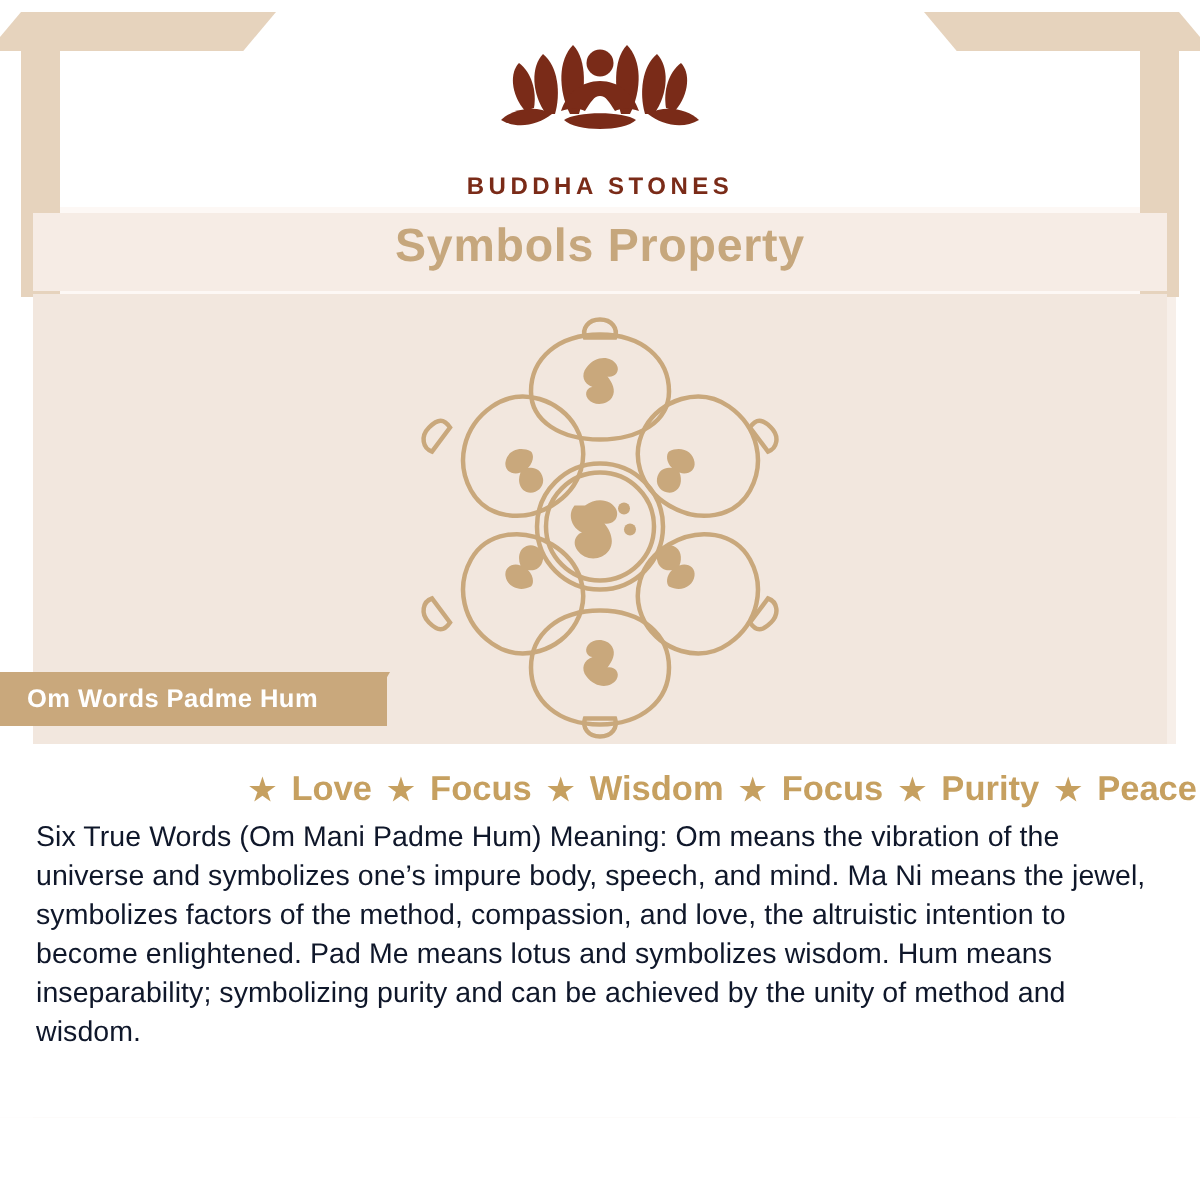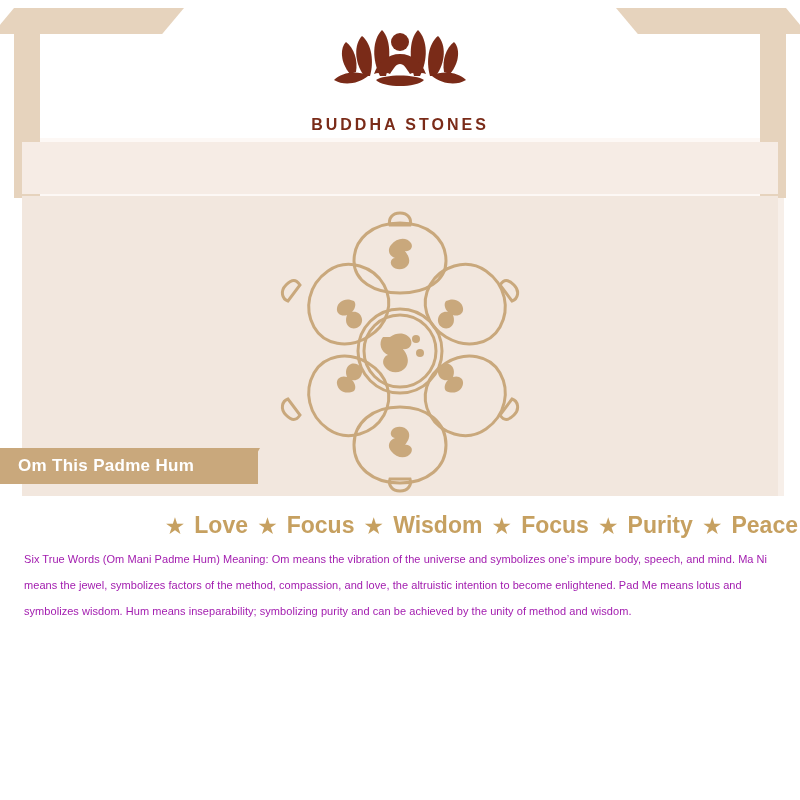"Symbols Property" div.title-text { html: none -> <div>Symbols Property</div> }
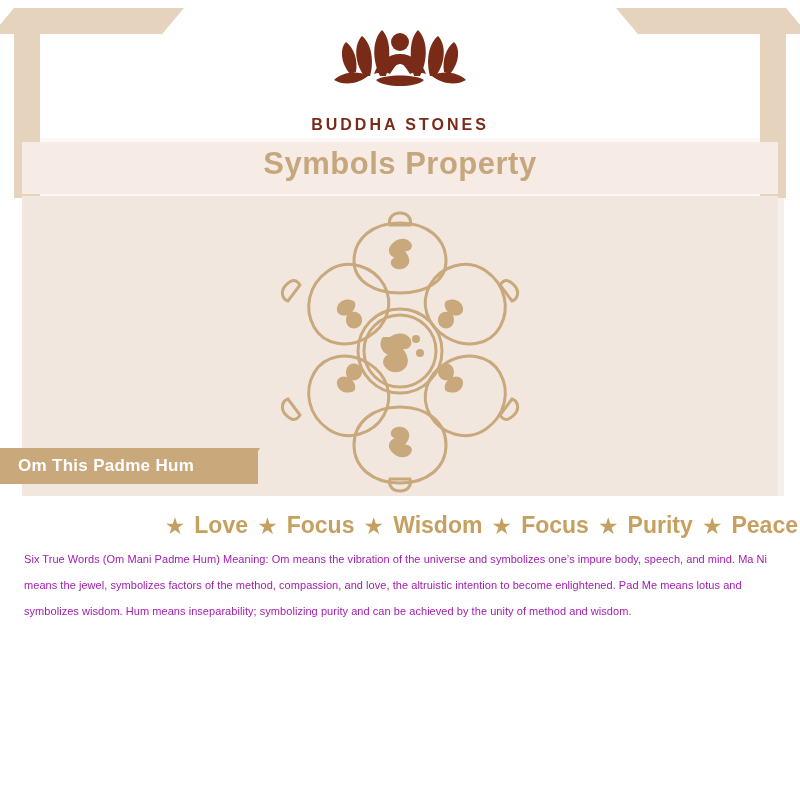"Om This Padme Hum" span.ribbon-text { text: This -> Words }
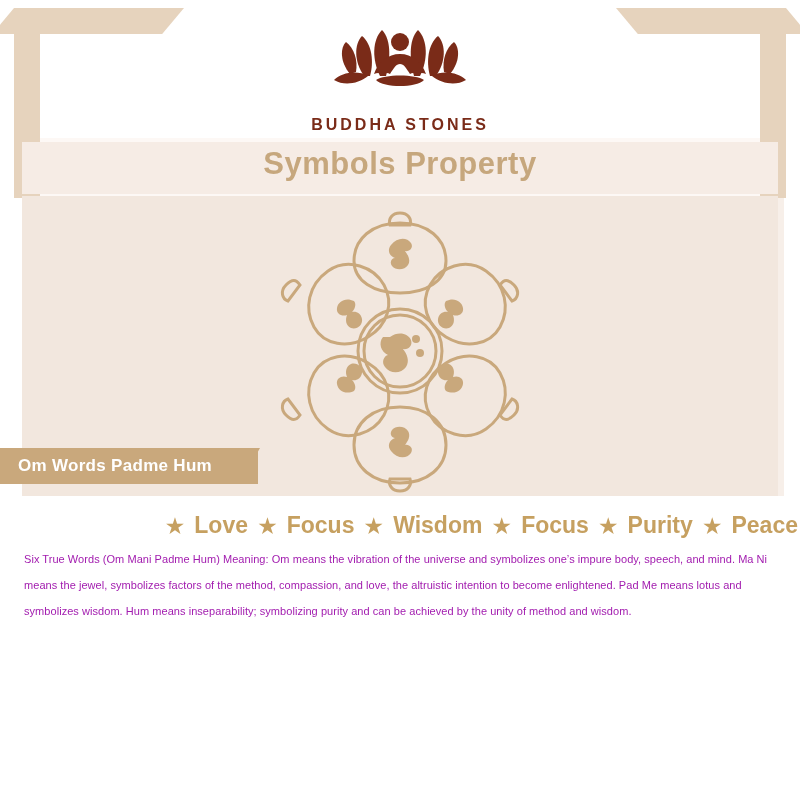"Six True Words (Om Mani" .body-text { color: #a21caf -> #0f172a; font-size: 11px -> 19px }
